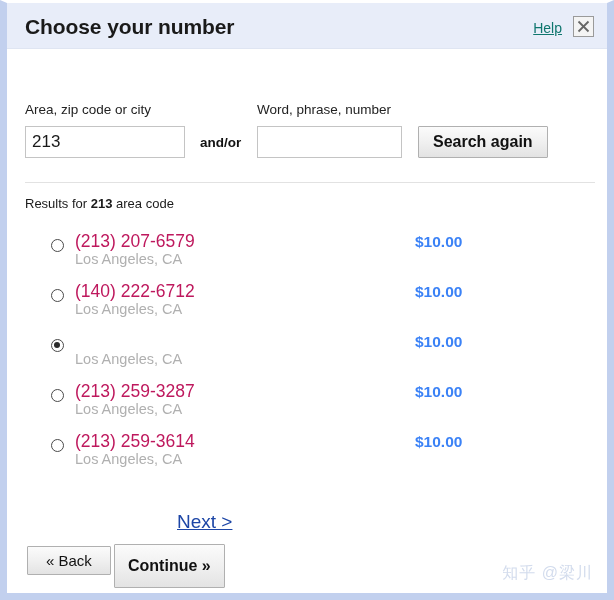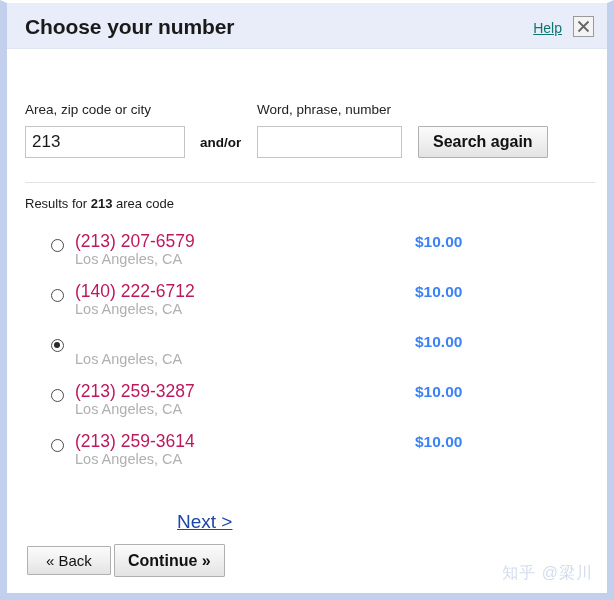"Continue »" .btn-continue { height: 33px -> 44px }
